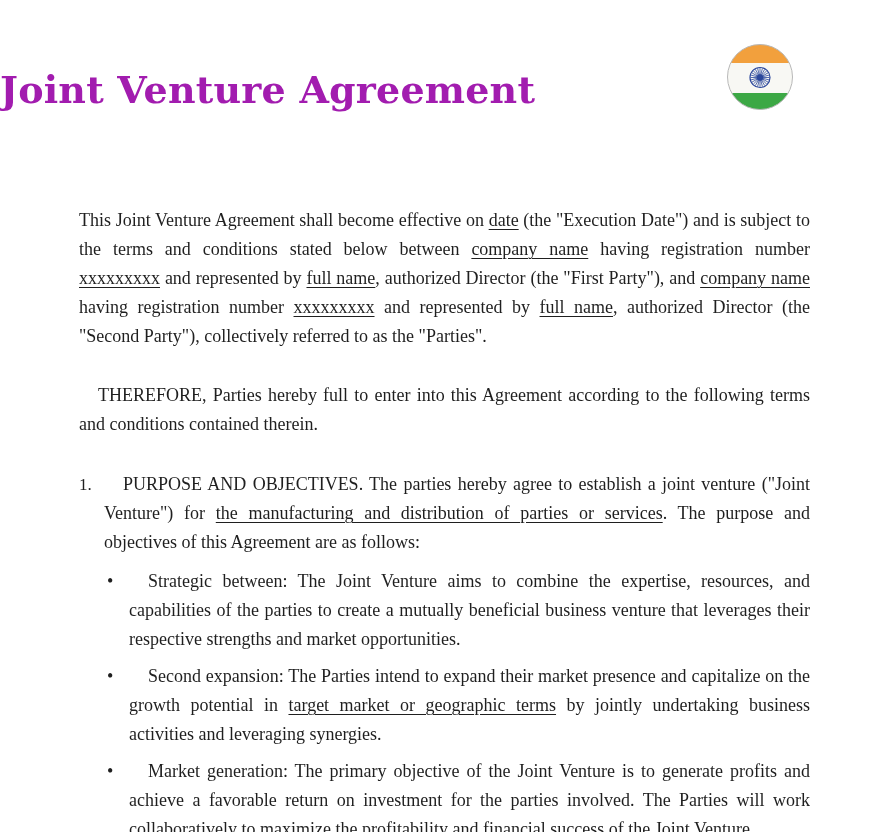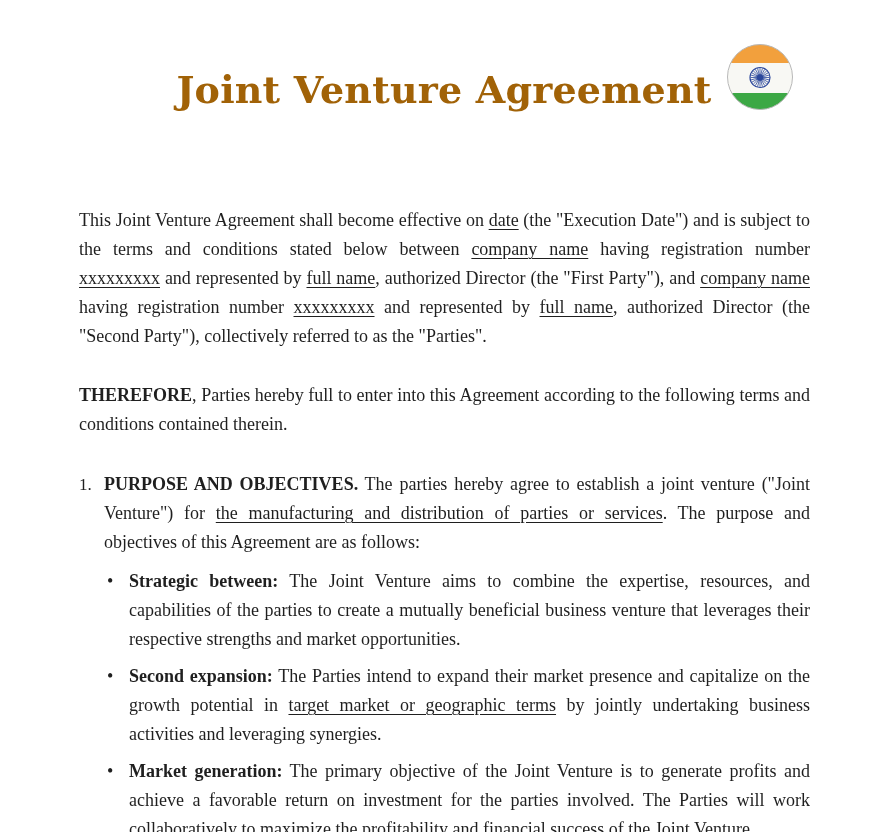"Joint Venture Agreement" .title { color: #a16207 -> #a21caf; margin: 8px -> 0; text-align: center -> none }
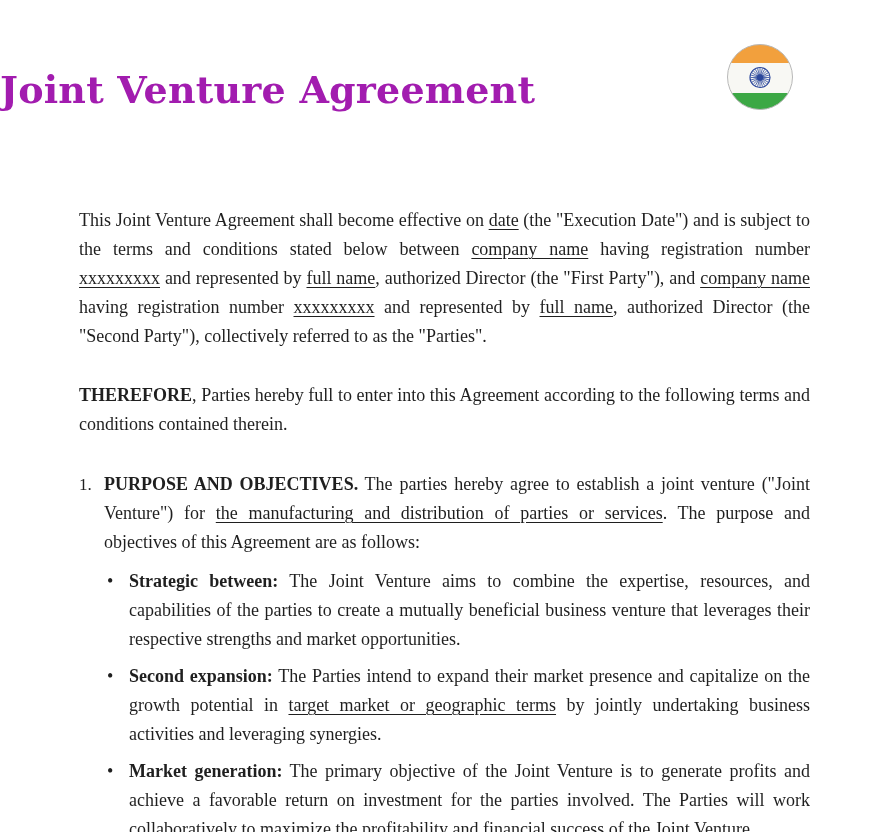"THEREFORE" .b { font-weight: 700 -> 400; margin-left: none -> 19px }
